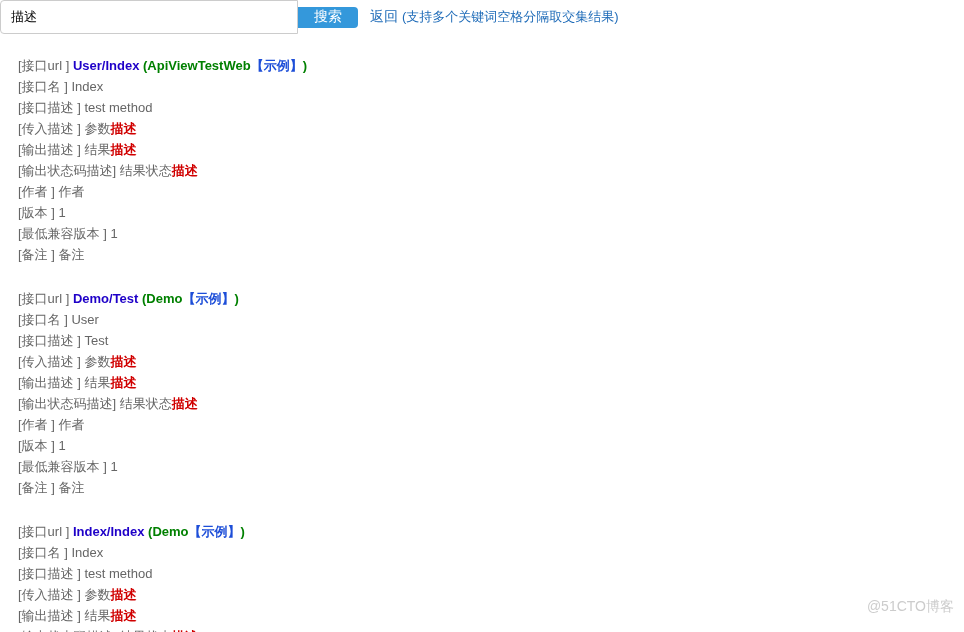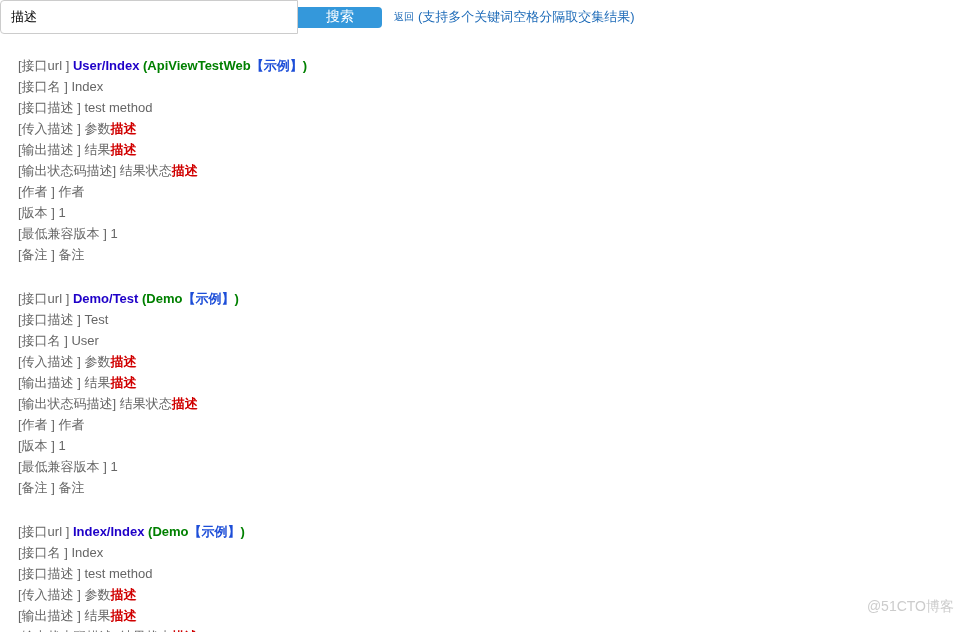"搜索" .search-btn { padding: 0 28px -> 0 16px }
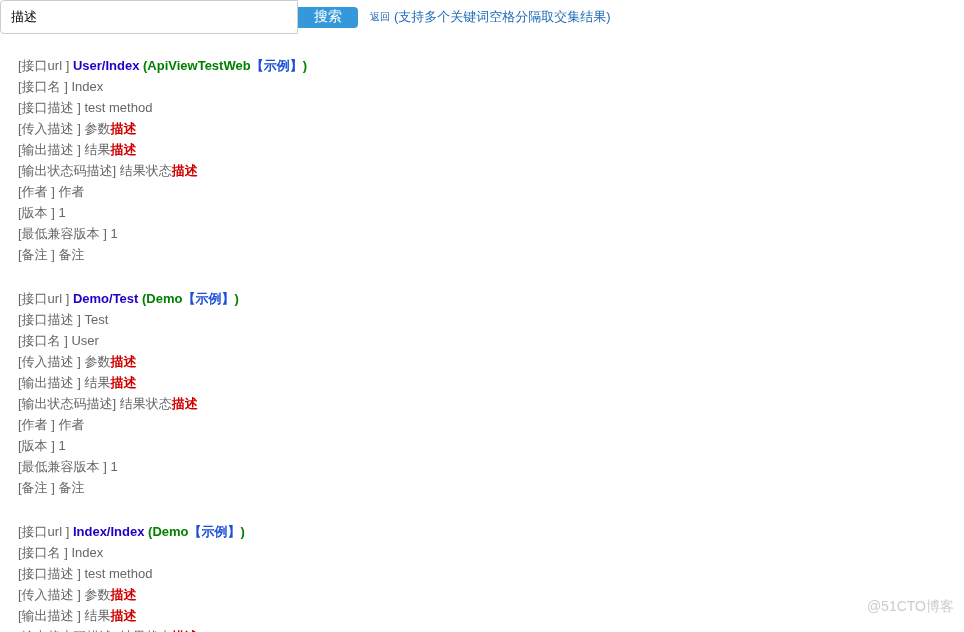"返回" .back-link { font-size: 10px -> 14px }
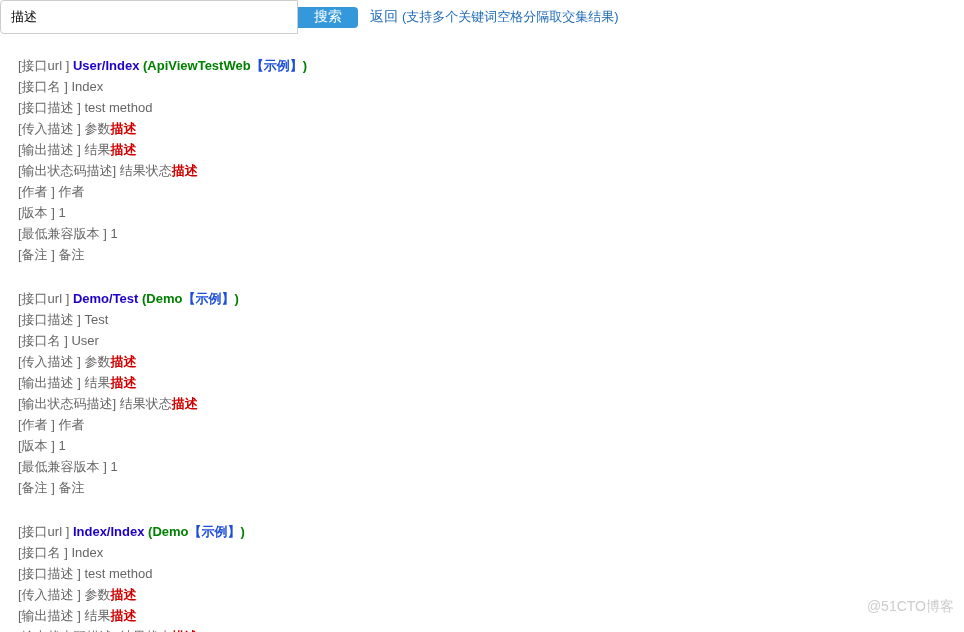"[接口描述 ] Test" div.row { order: before "[接口名 ] User" -> after "[接口名 ] User" }
